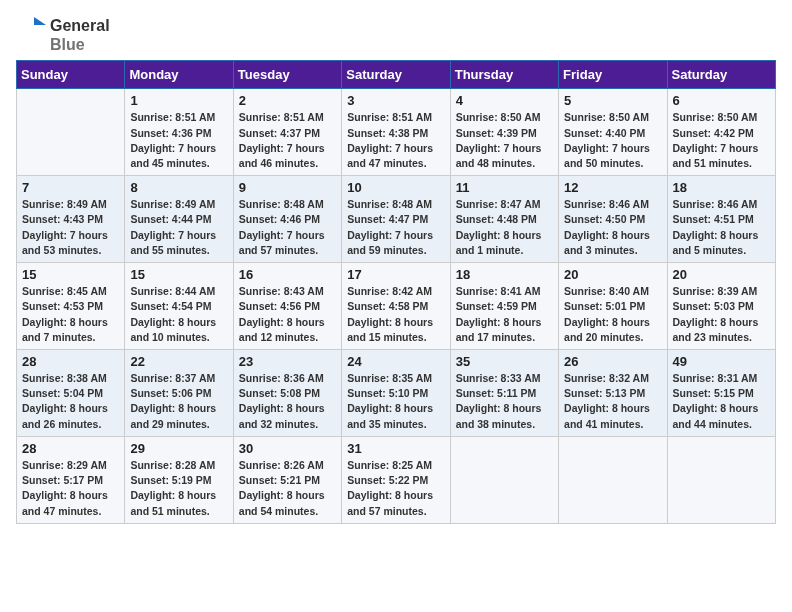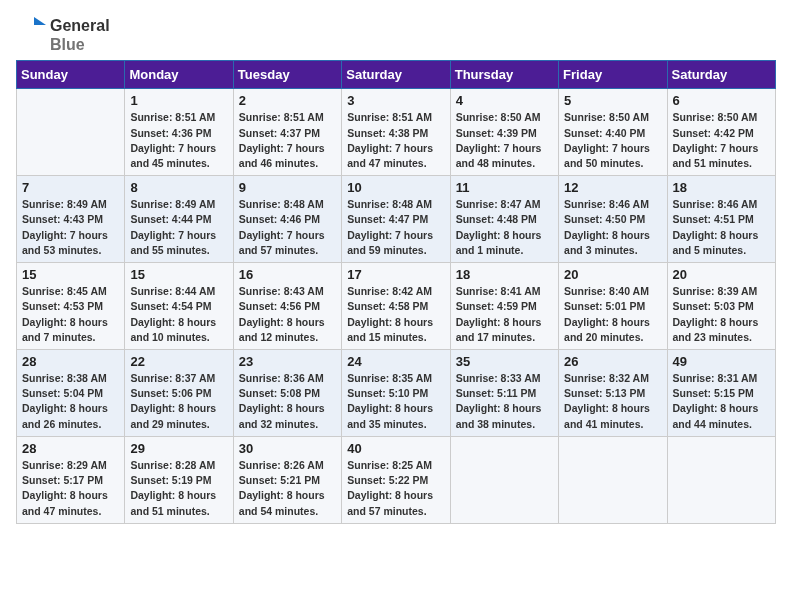"40" span.day-number { text: 40 -> 31 }
